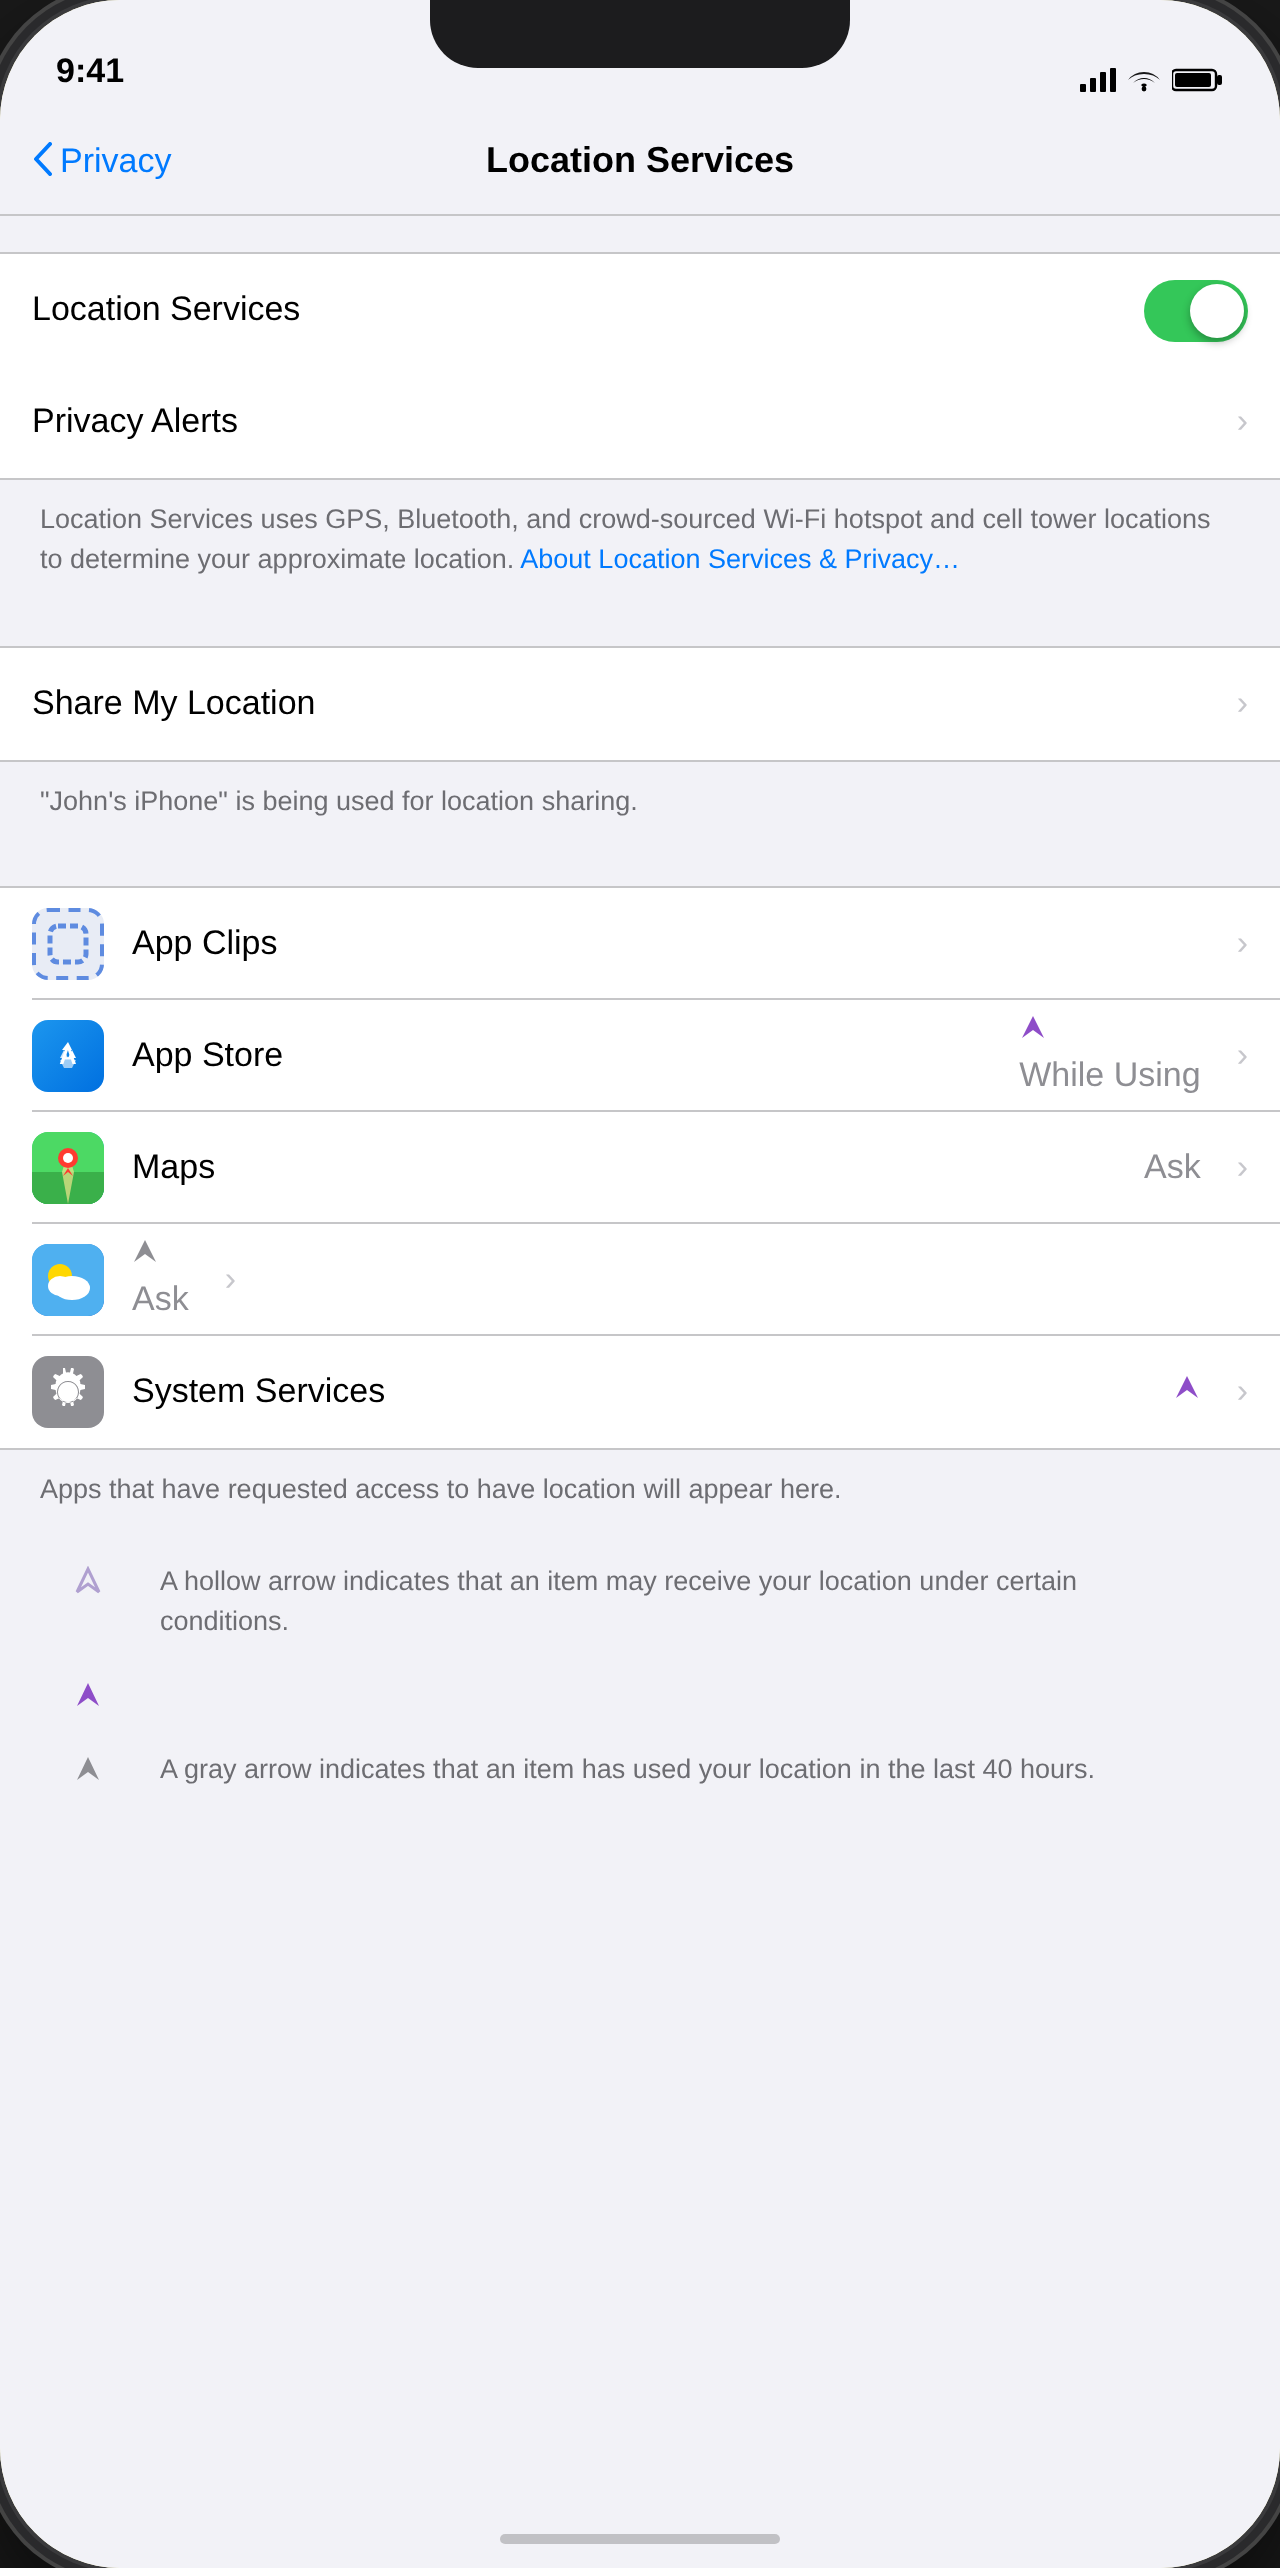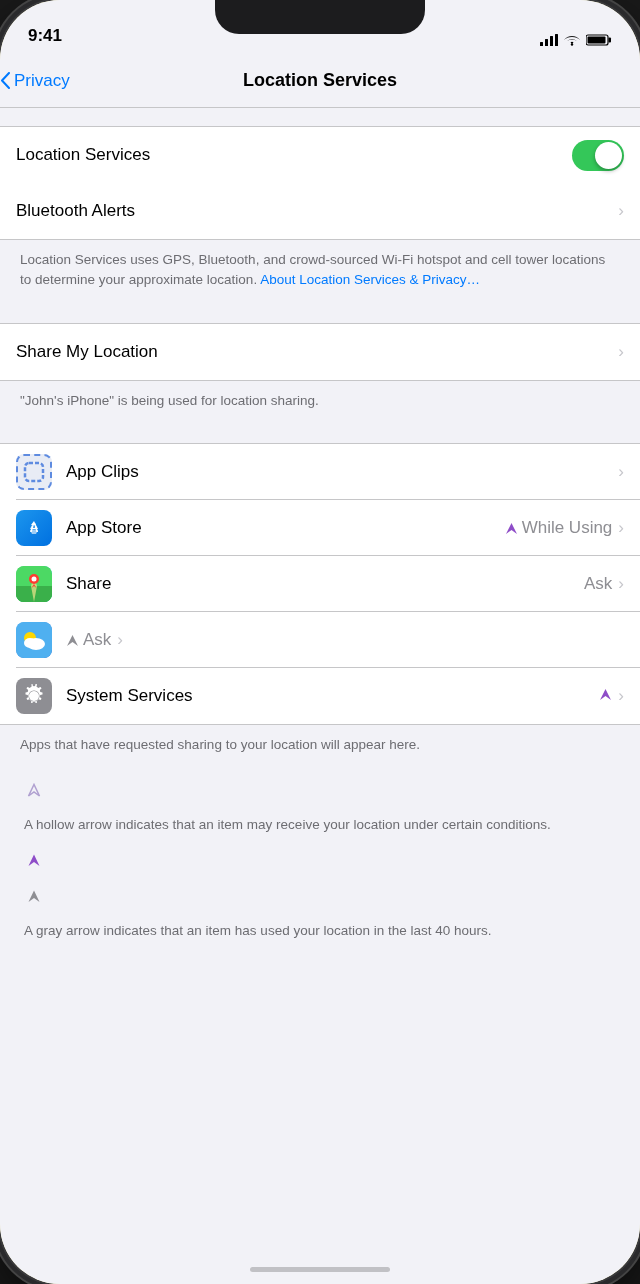"Privacy" .nav-back { align-items: center -> none; left: 0 -> 16px }
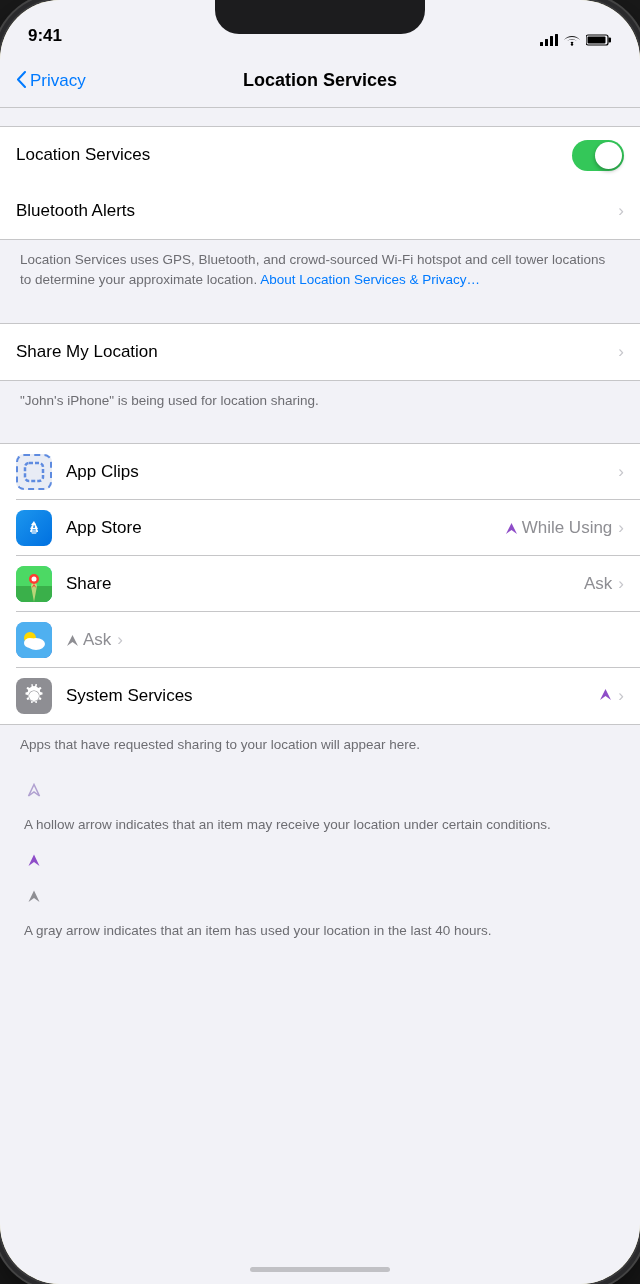"Bluetooth Alerts" span.list-row-label { text: Bluetooth -> Privacy }
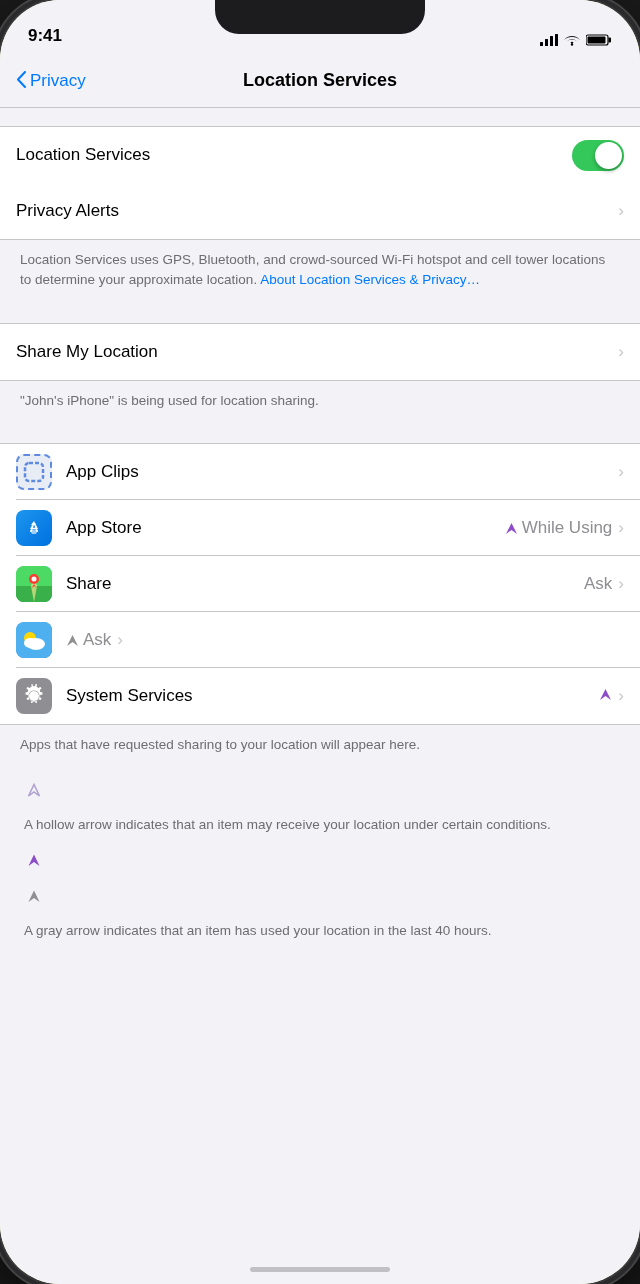"While Using" .list-row-value { align-items: flex-end -> flex-start; flex-direction: none -> column; margin-right: 6px -> 18px }
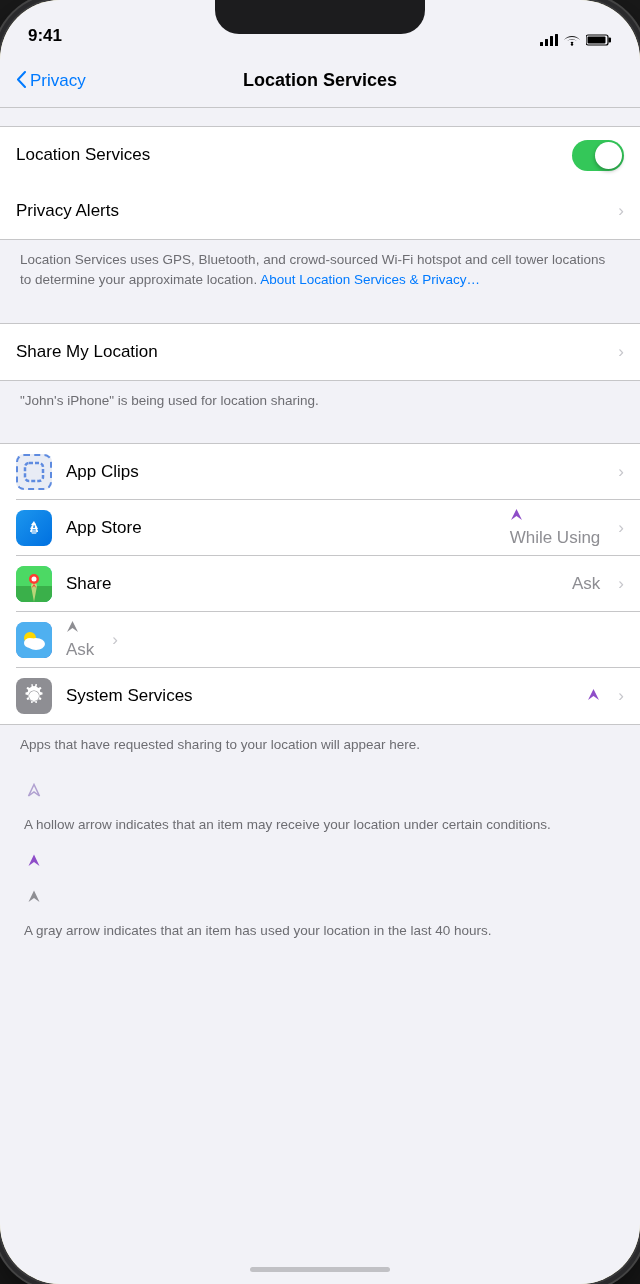"Share" span.list-row-label { text: Share -> Maps }
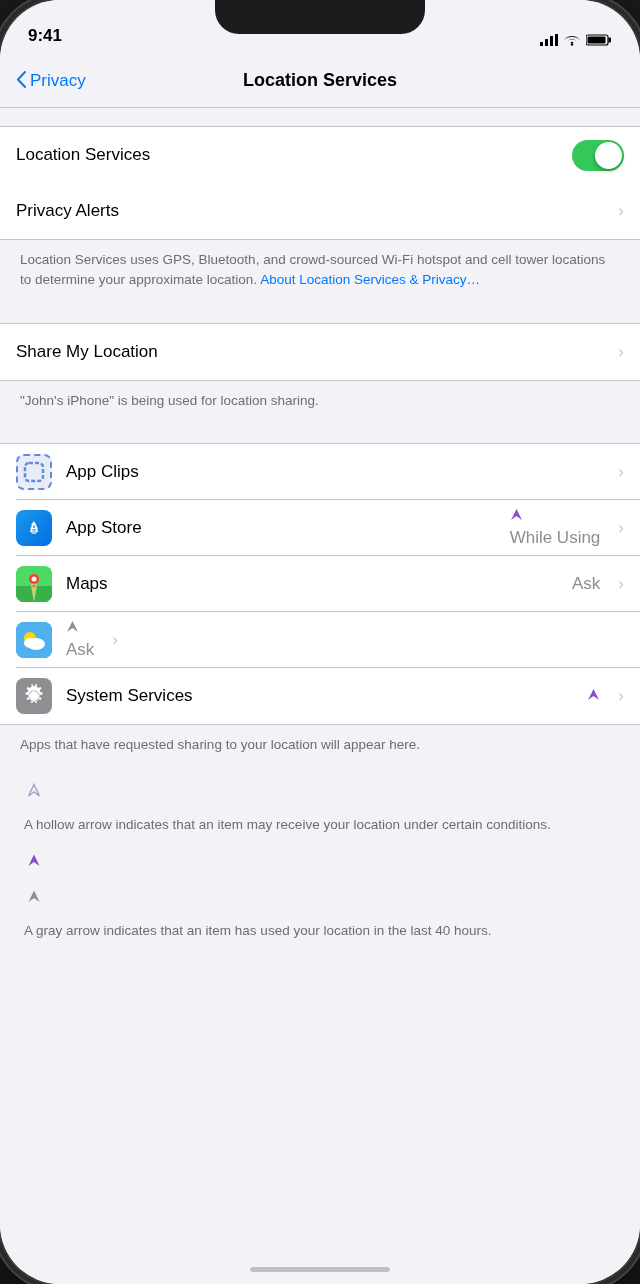"Apps that have requested sharing" span { text: sharing to your -> access to have }
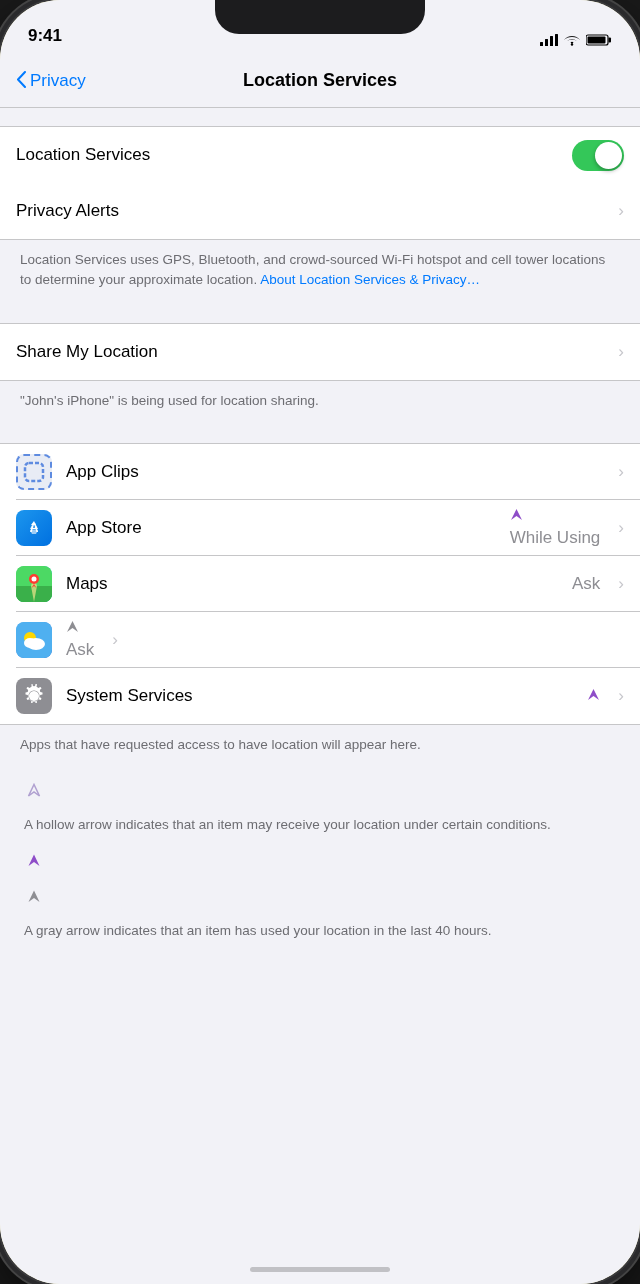"A hollow arrow indicates that" .legend-row { flex-direction: column -> none; gap: 14px -> 26px; padding: 8px 24px -> 8px 34px }
